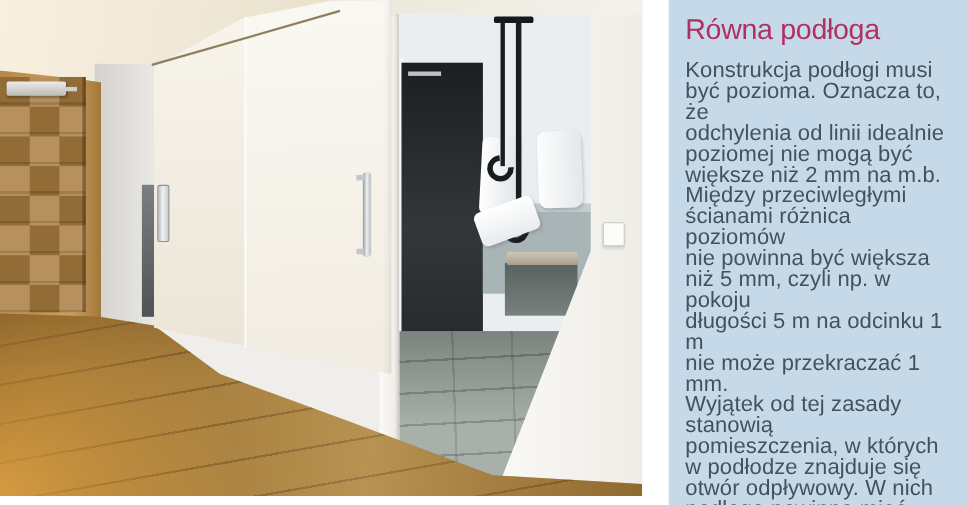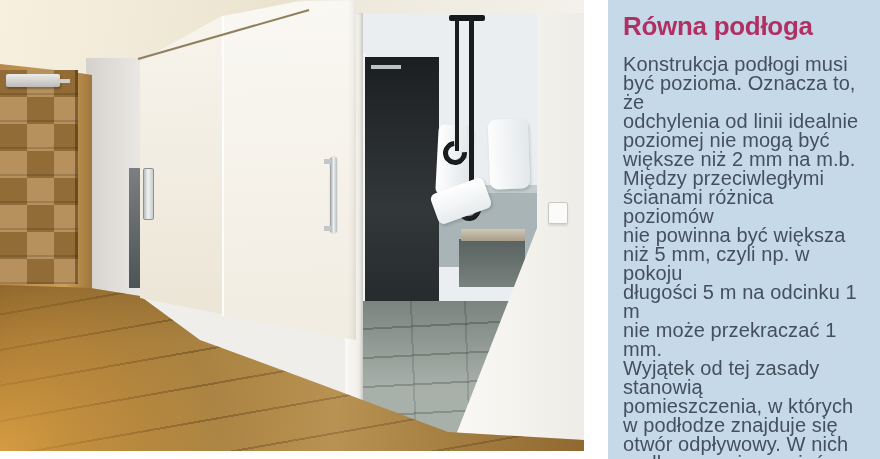"Równa podłoga" .article-title { font-weight: bold -> normal }
